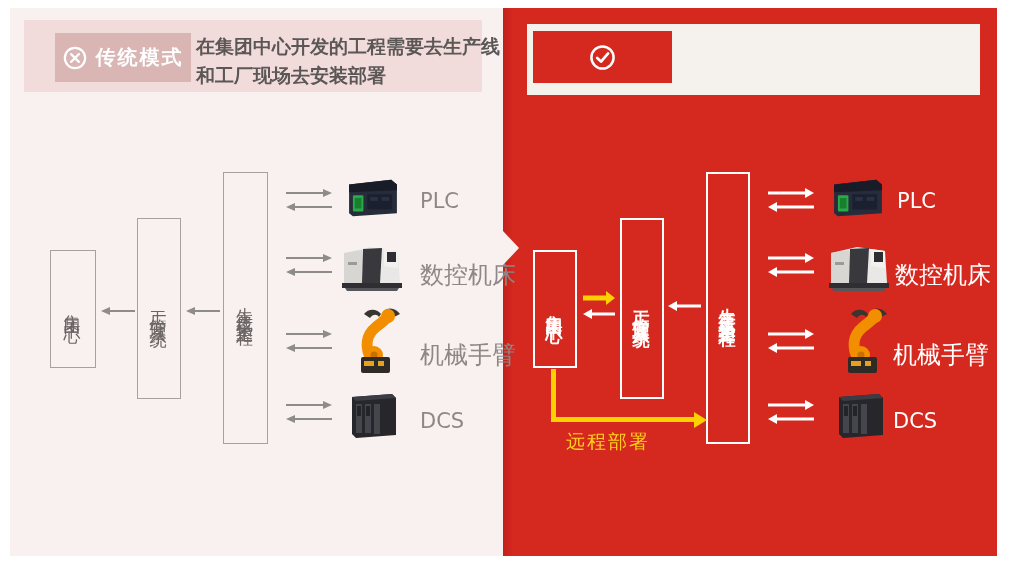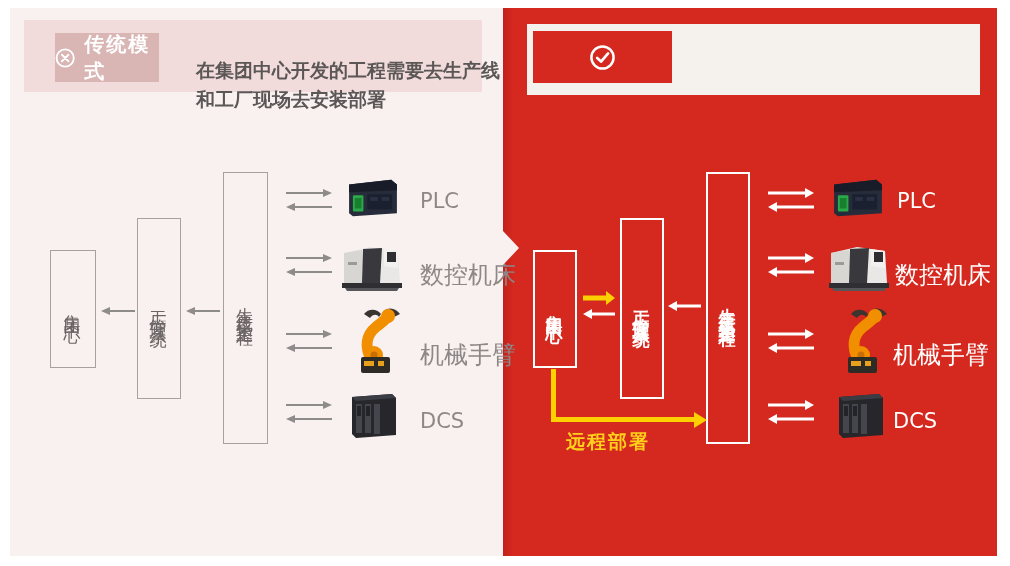"传统模式" .badge.trad { width: 104px -> 136px }
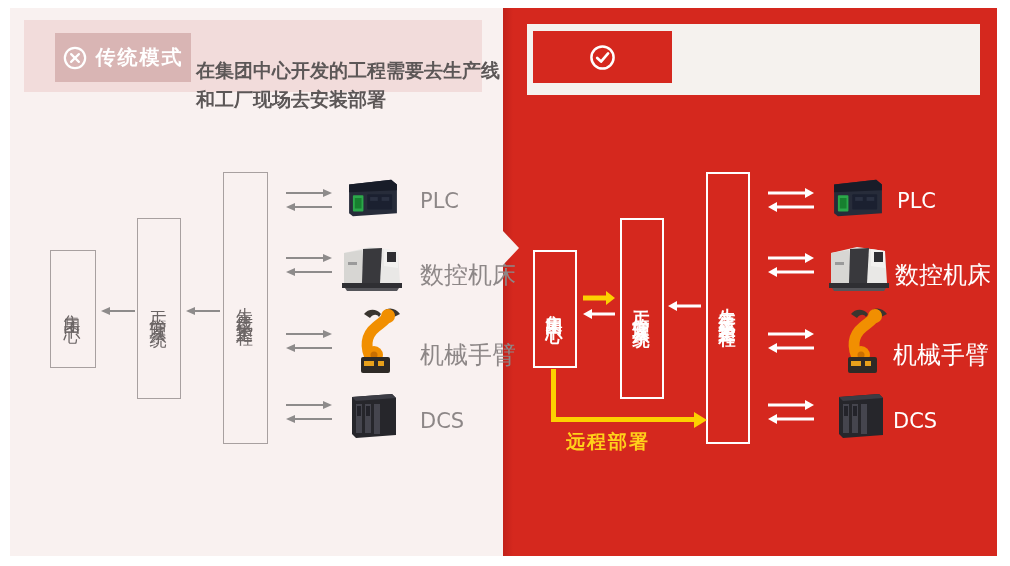"在集团中心开发的工程需要去生产线" .desc { margin-top: 24px -> none }
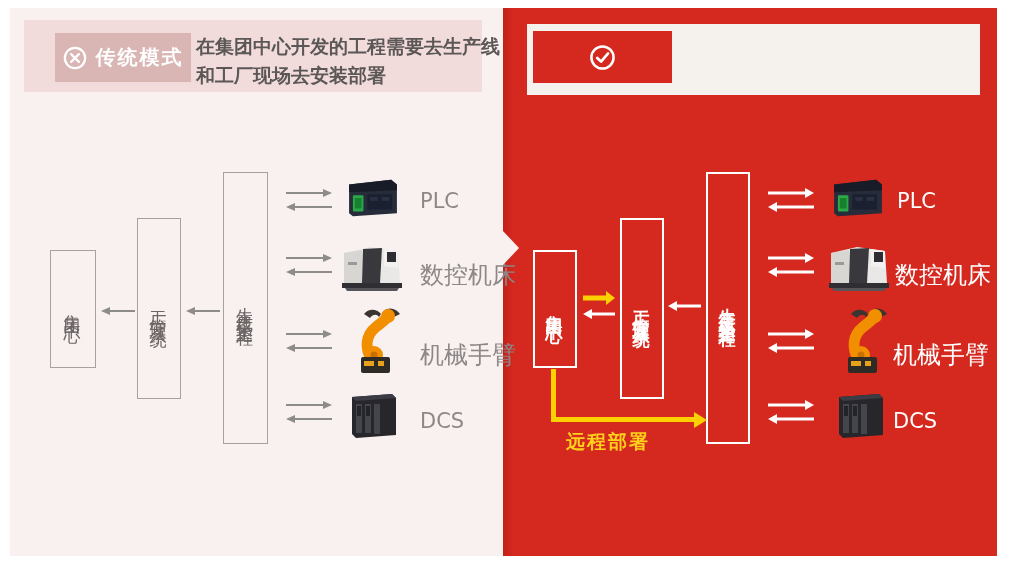"远程部署" .deploy-label { font-weight: bold -> normal }
